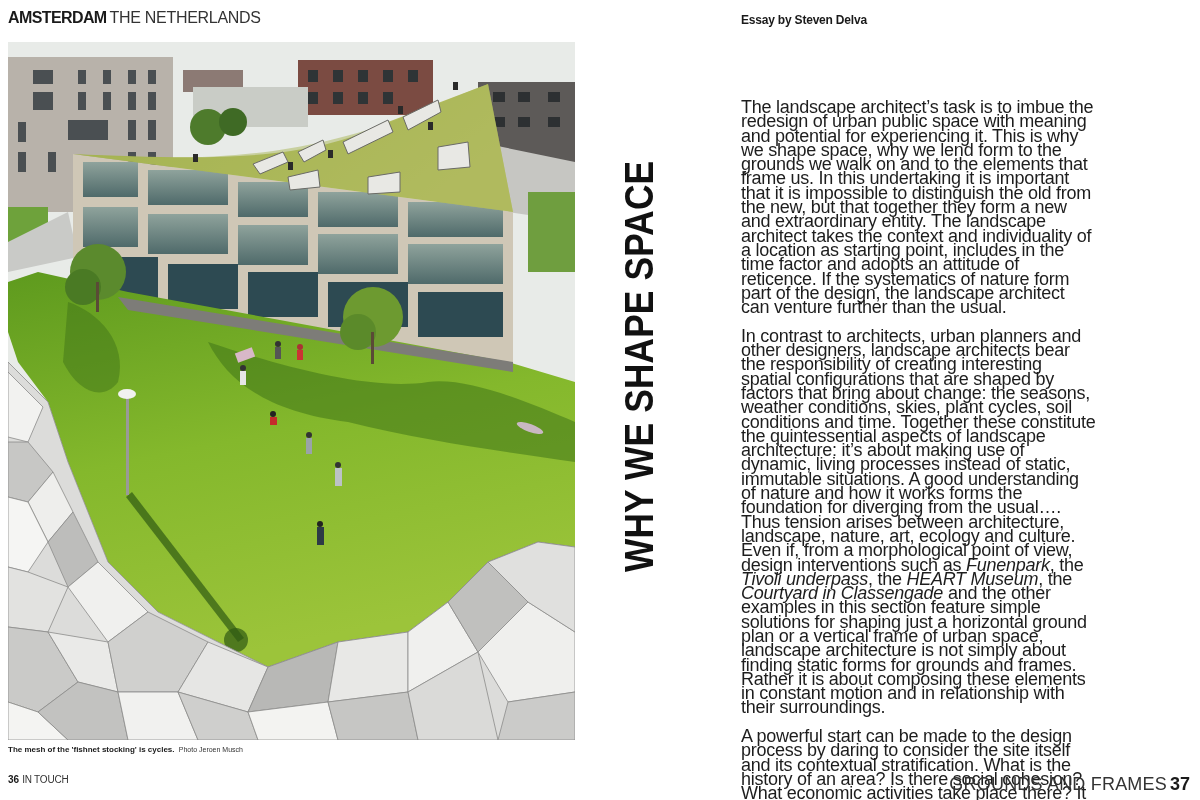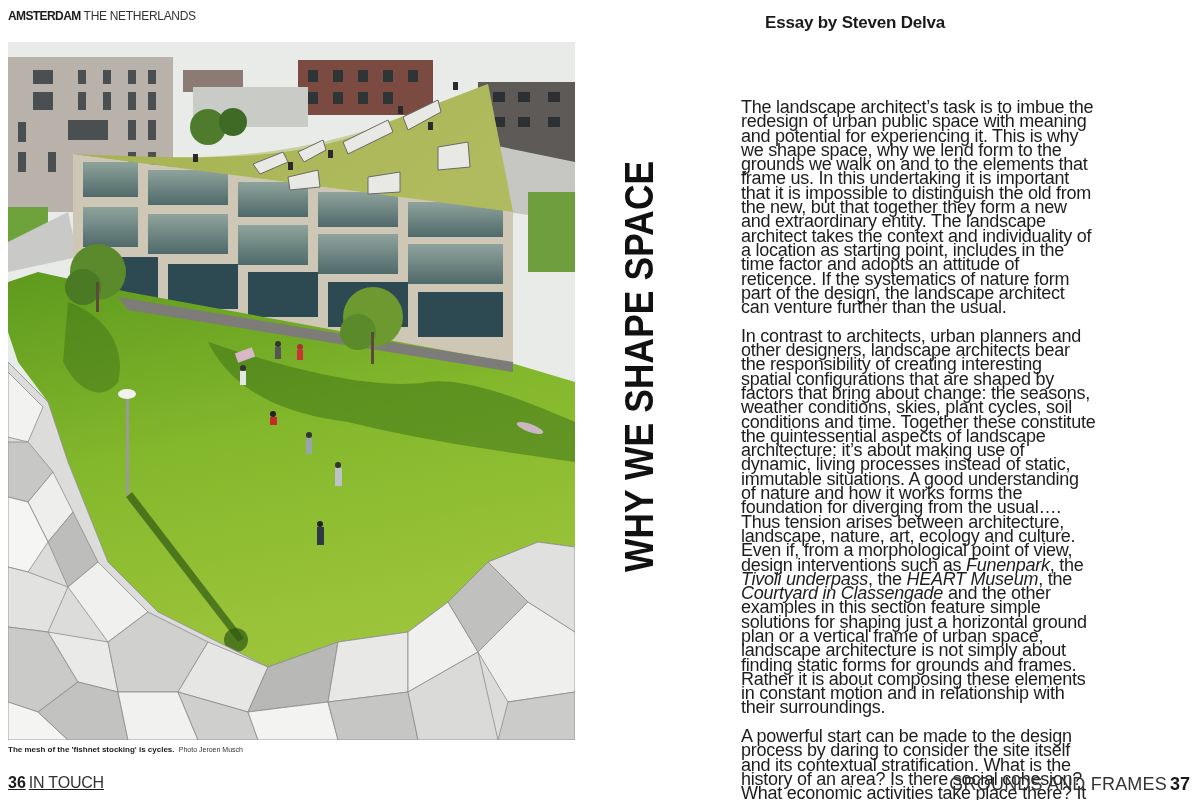"AMSTERDAM THE NETHERLANDS" .running-head-left { font-size: 12px -> 16px }
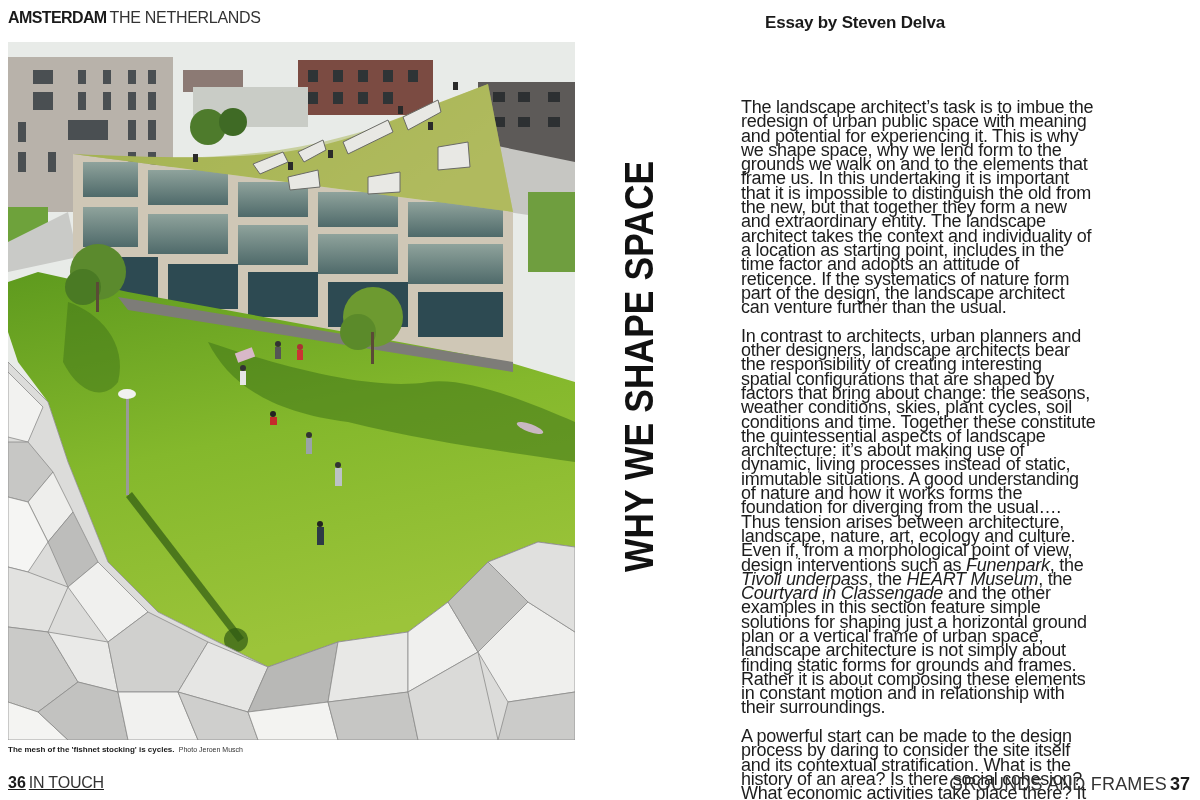"Essay by Steven Delva" .byline { font-size: 17px -> 12px; margin-left: 24px -> none }
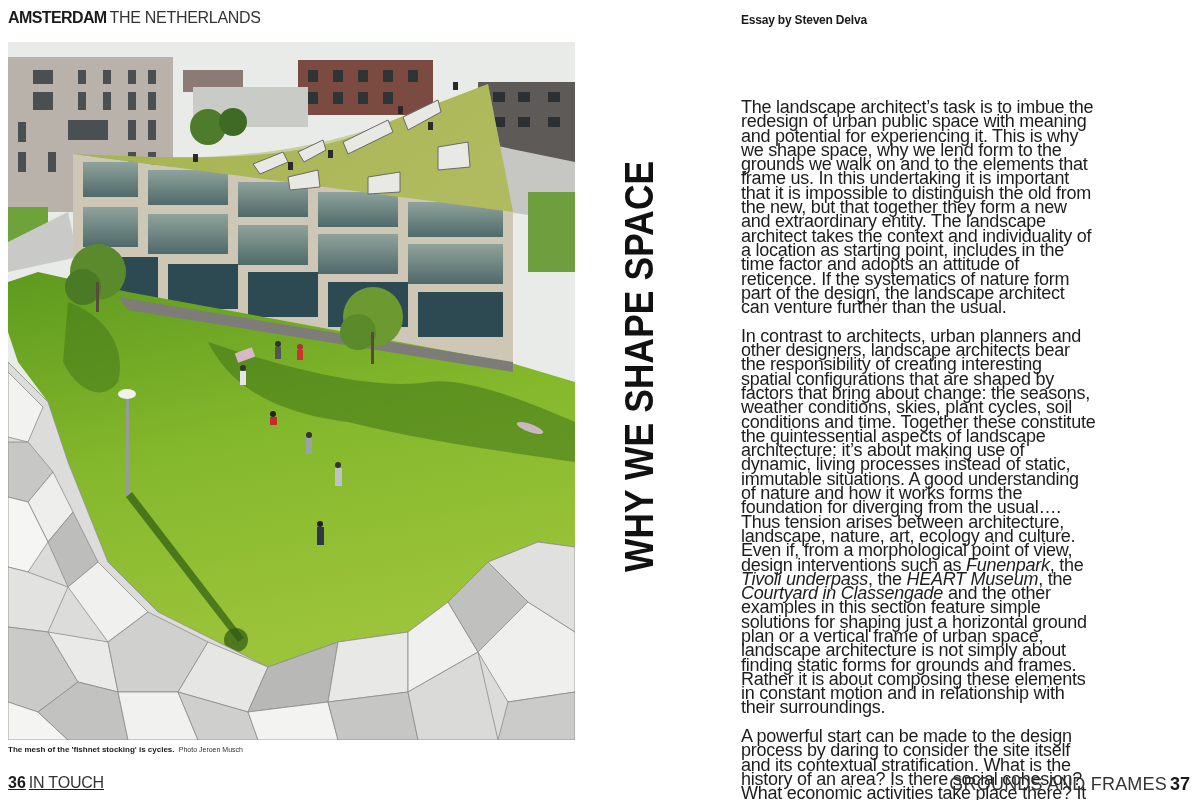"36 IN TOUCH" .folio-left { font-size: 16px -> 10px; text-decoration: underline -> none }
